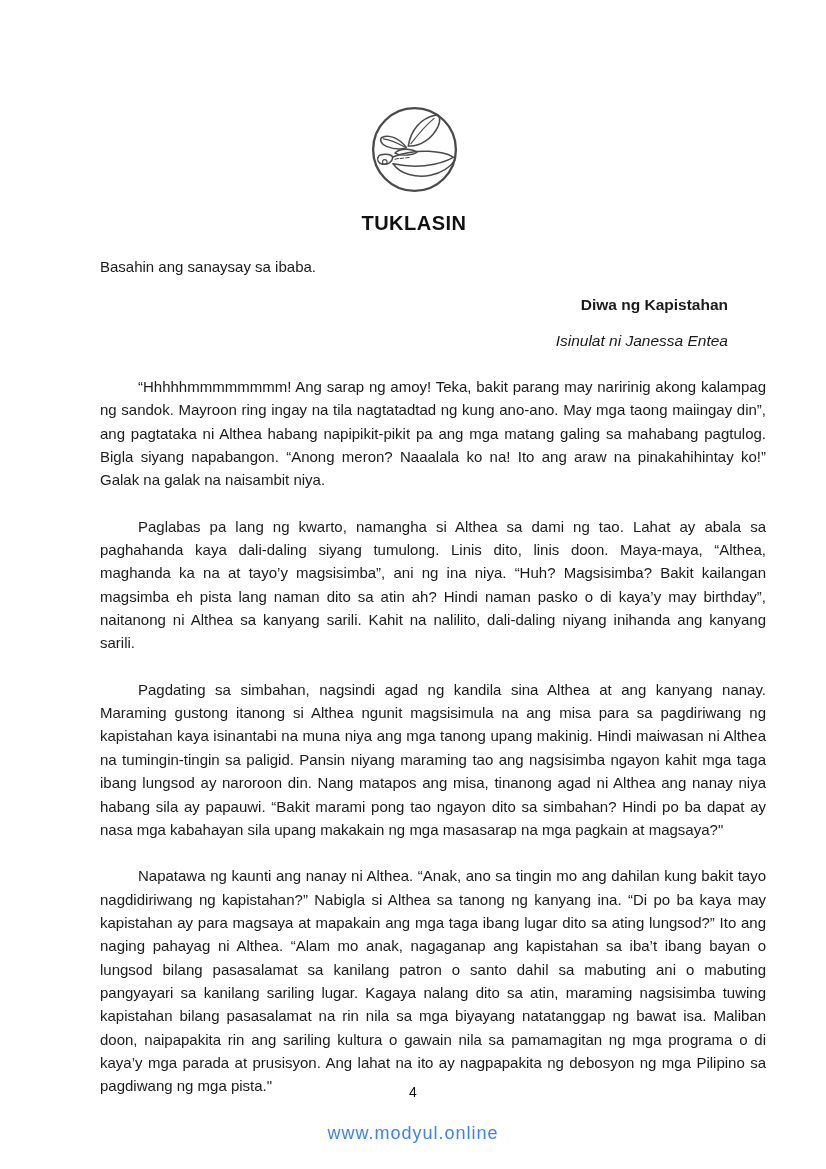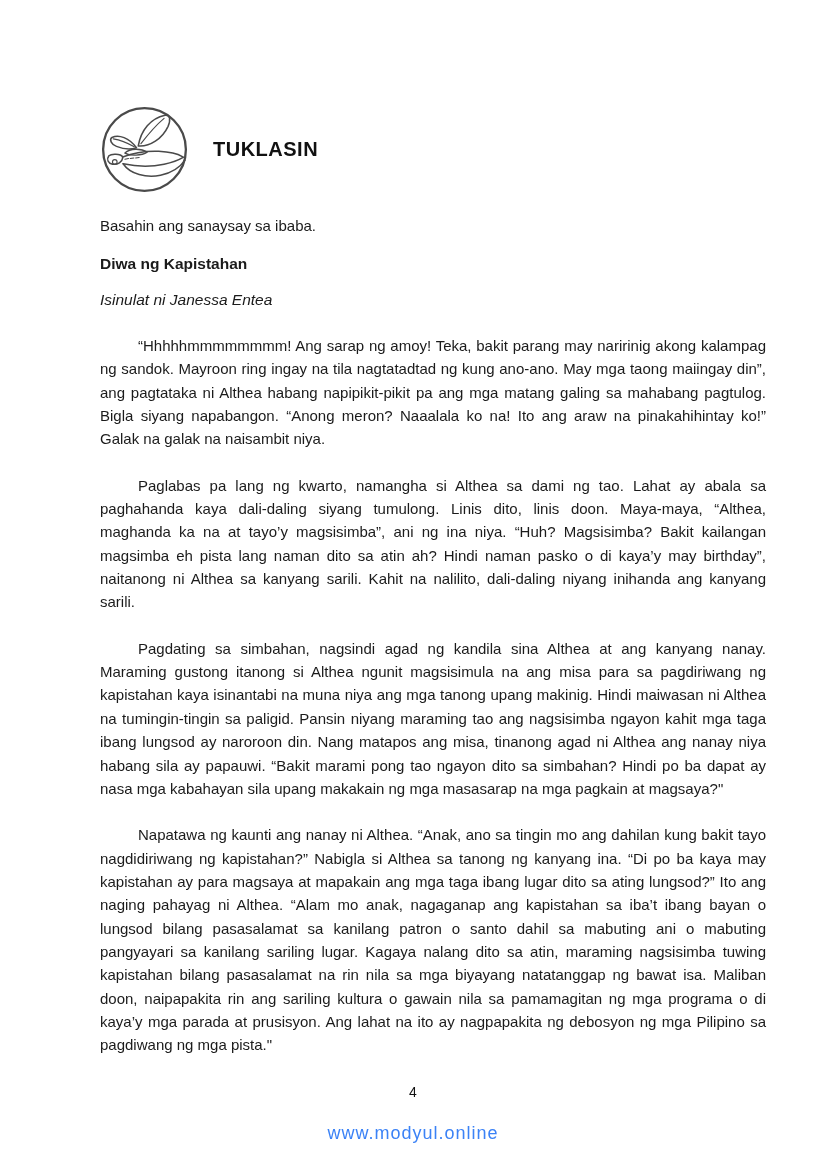"TUKLASIN" .header { flex-direction: none -> column; gap: 24px -> 18px }
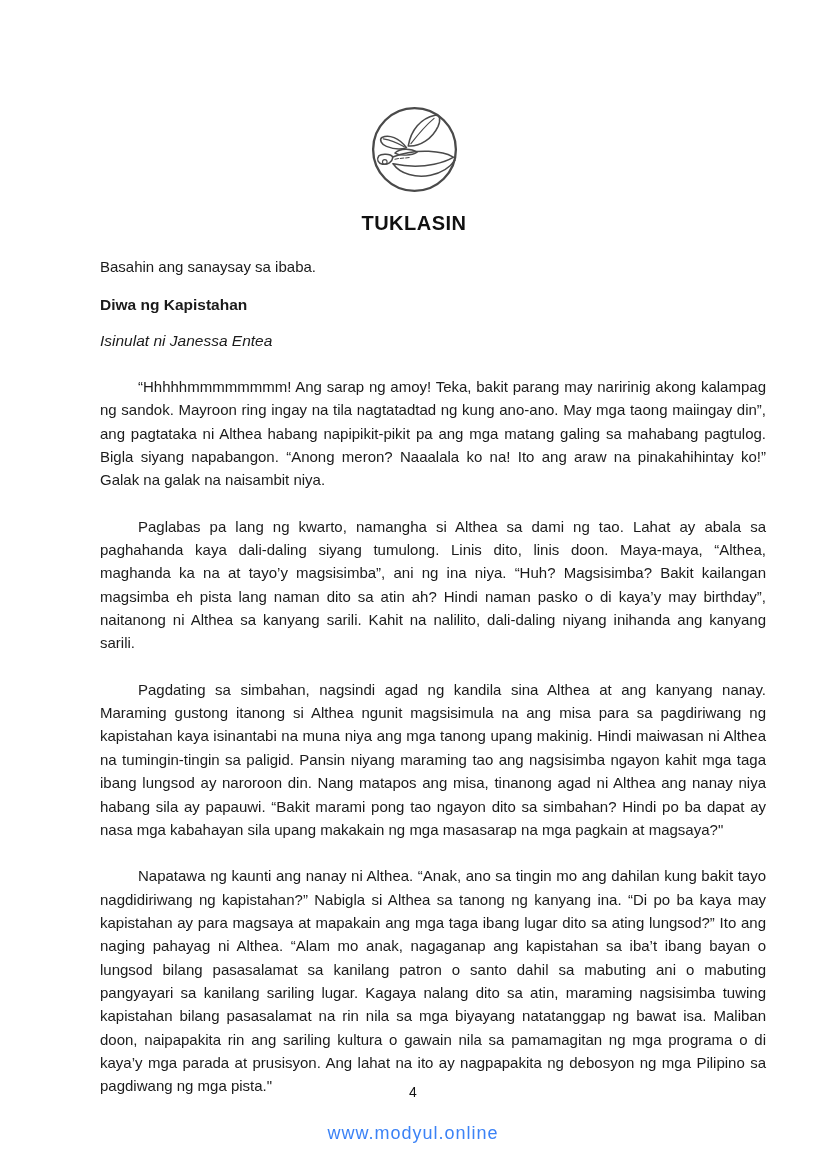"Diwa ng Kapistahan" .title-block { text-align: left -> right }
